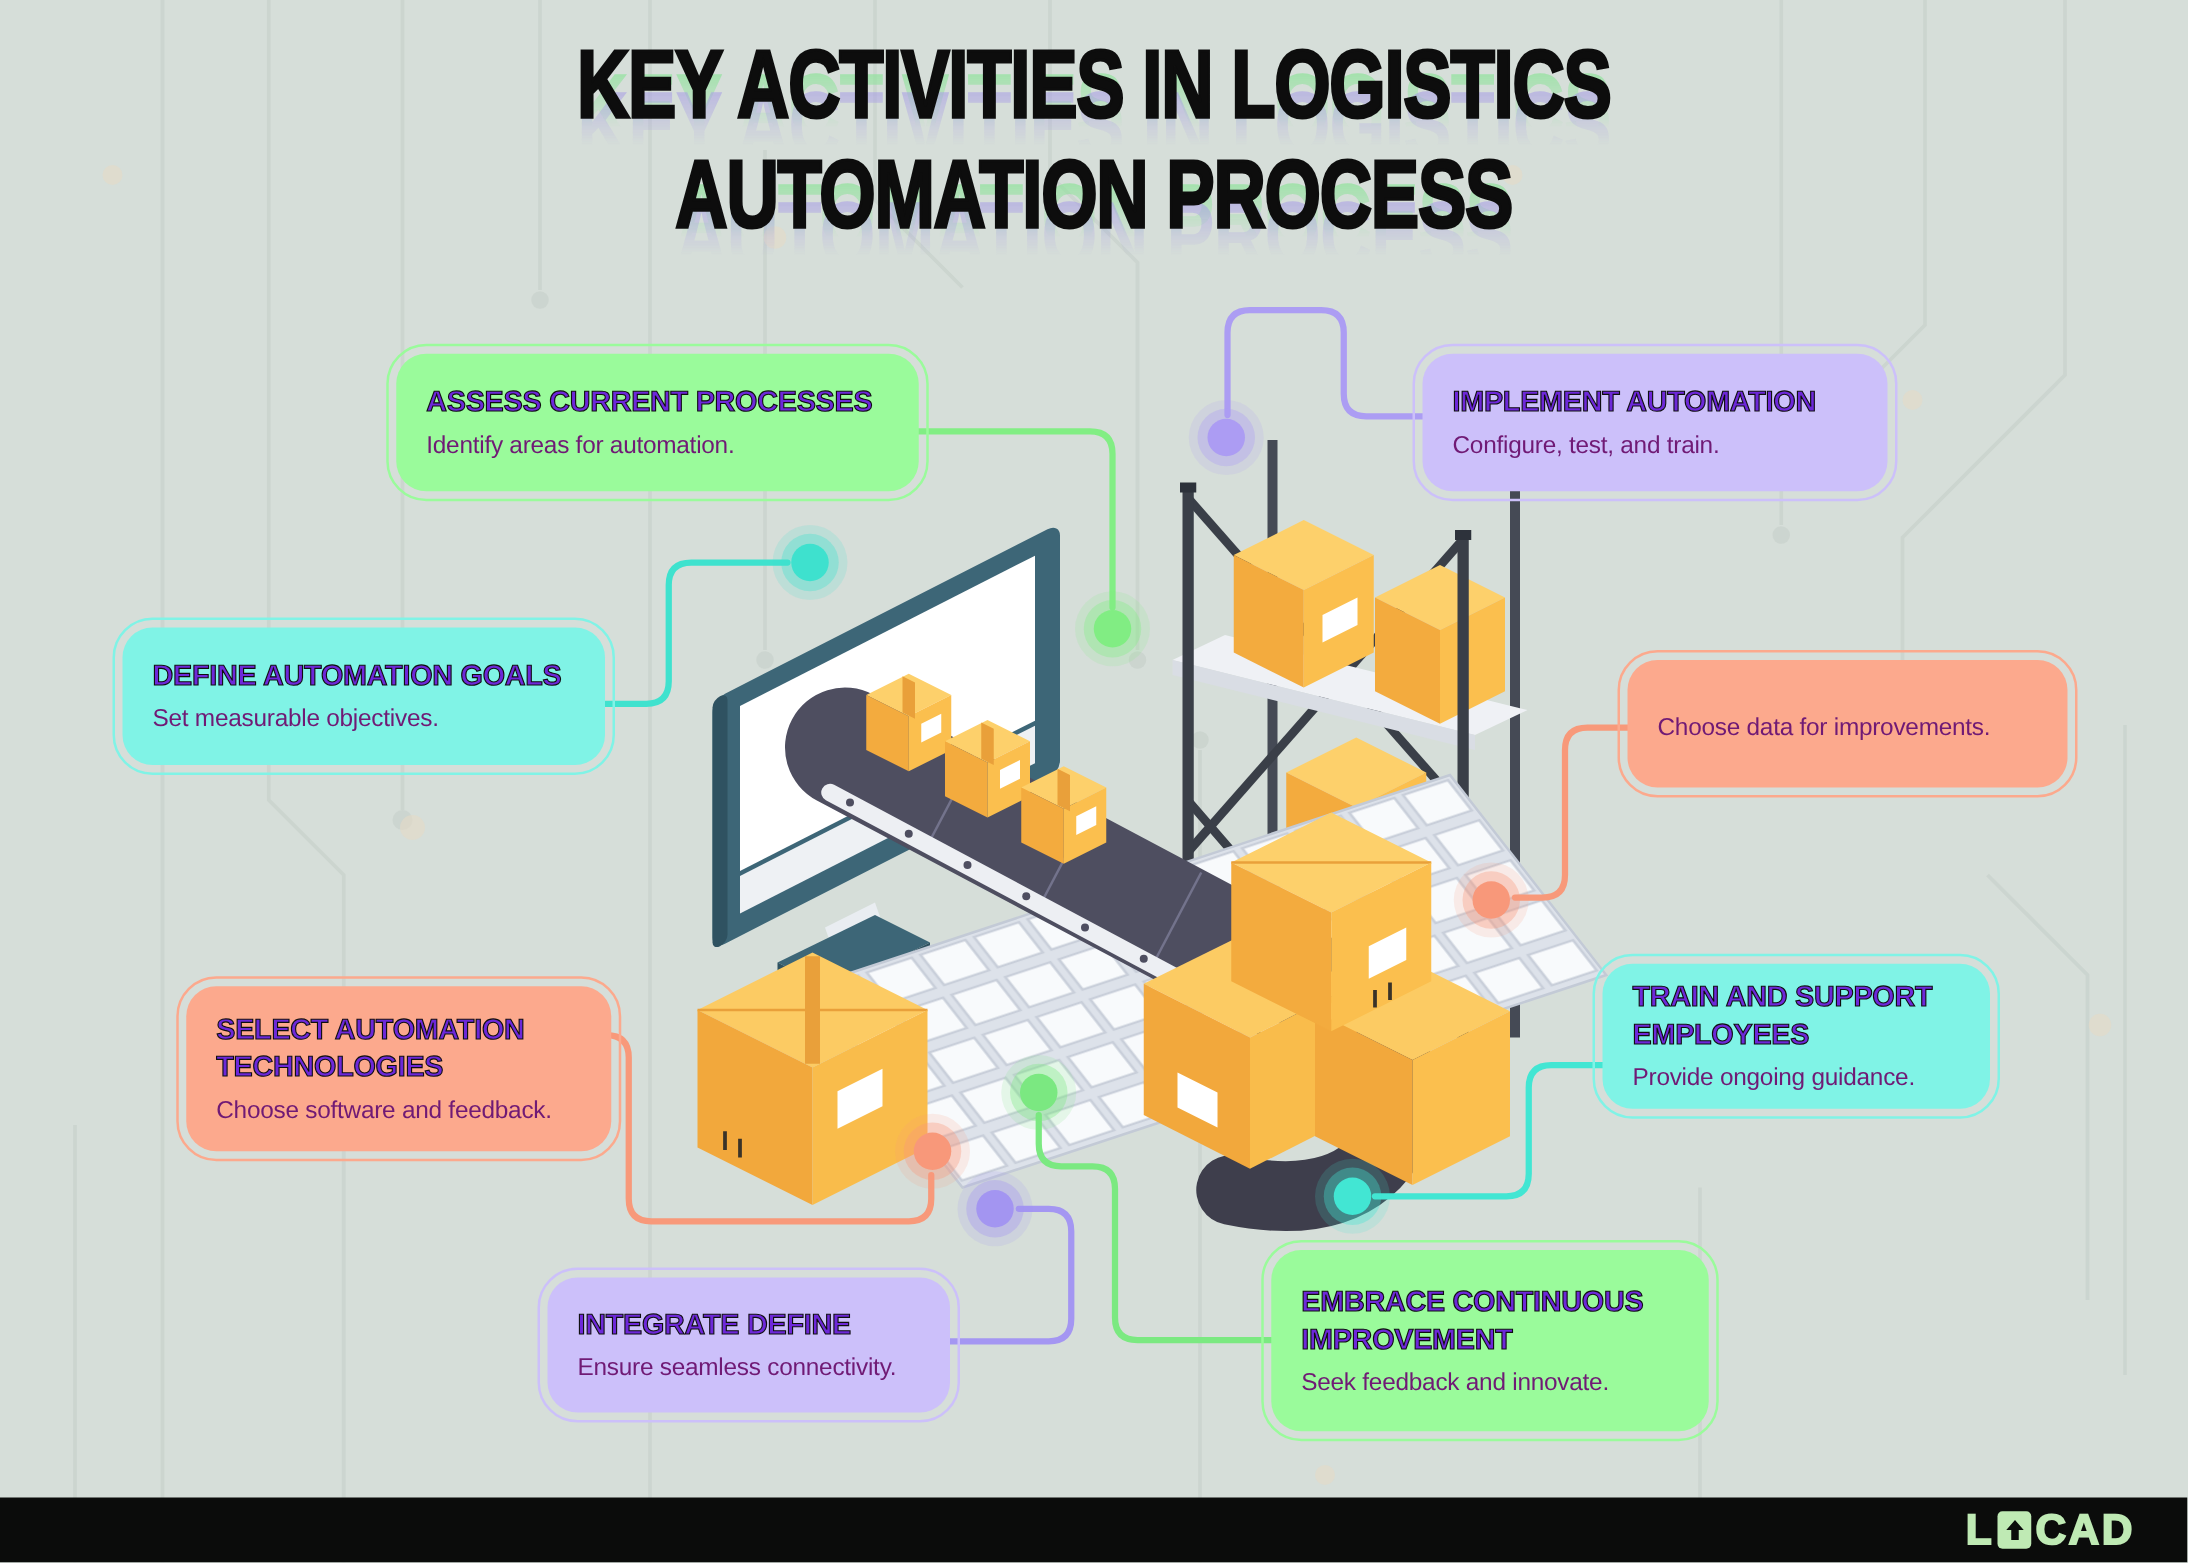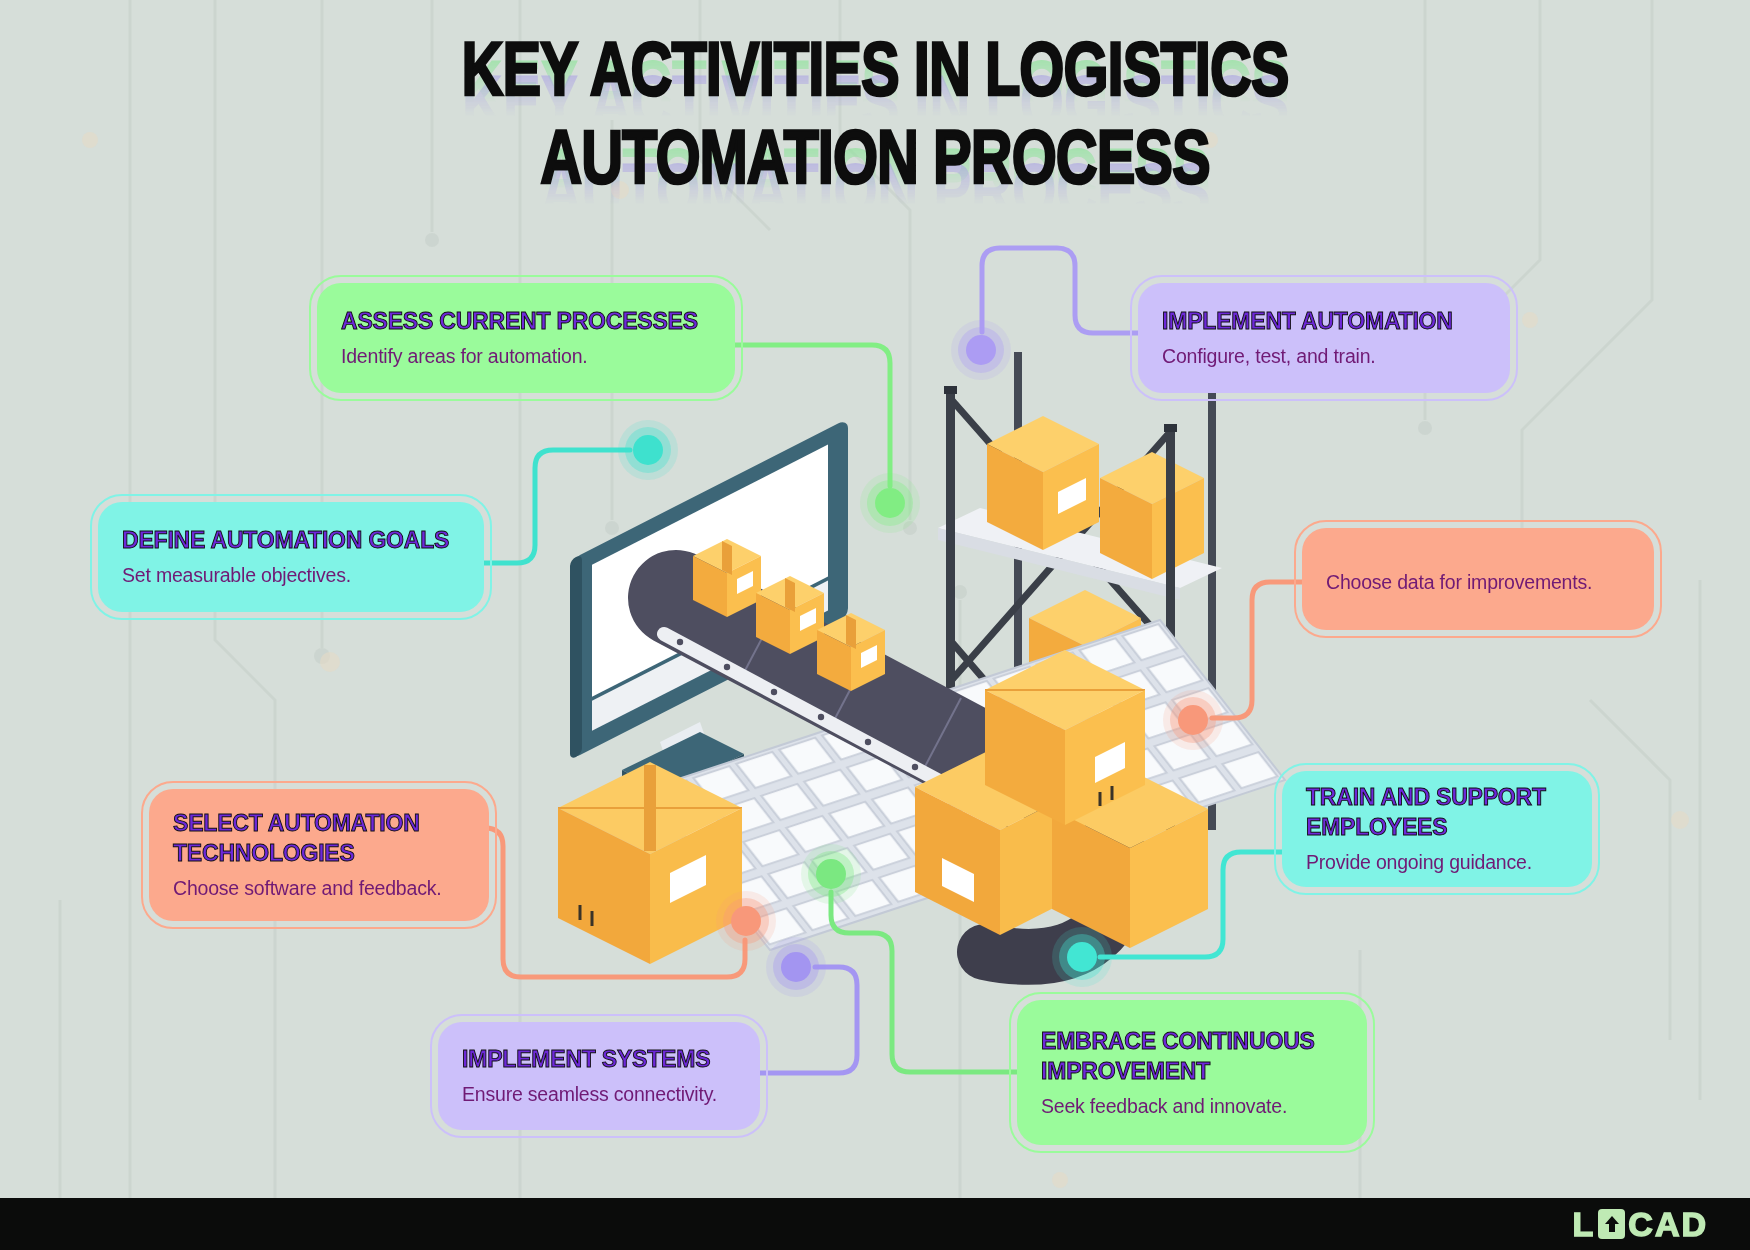"IMPLEMENT SYSTEMS" h3 { text: IMPLEMENT SYSTEMS -> INTEGRATE DEFINE }
